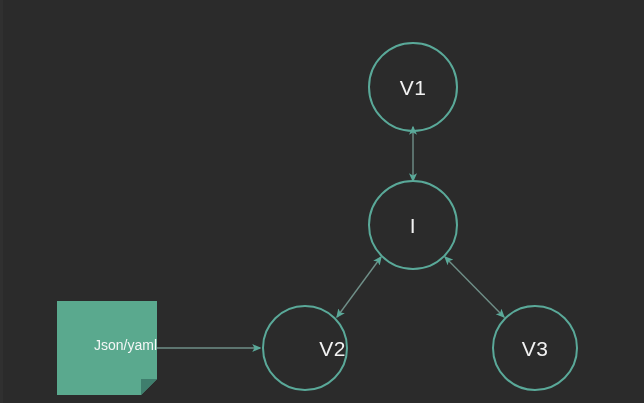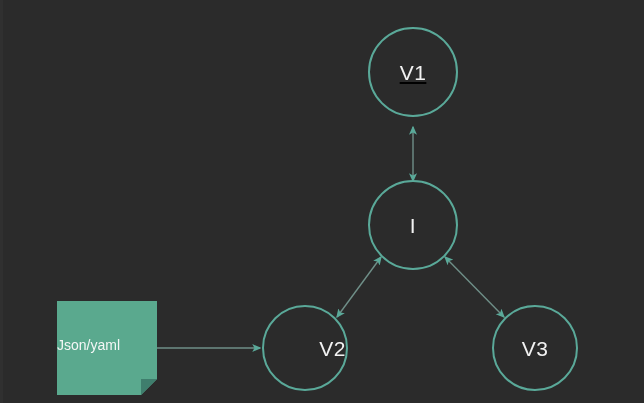"V1" div.node-circle { text-decoration: underline -> none; top: 27px -> 42px }
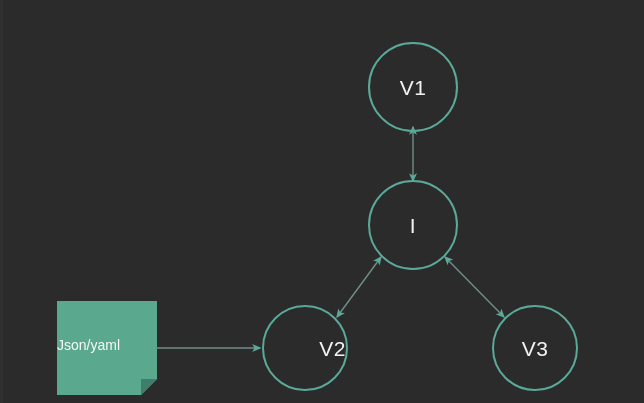"Json/yaml" .note-shape { justify-content: flex-start -> flex-end }
